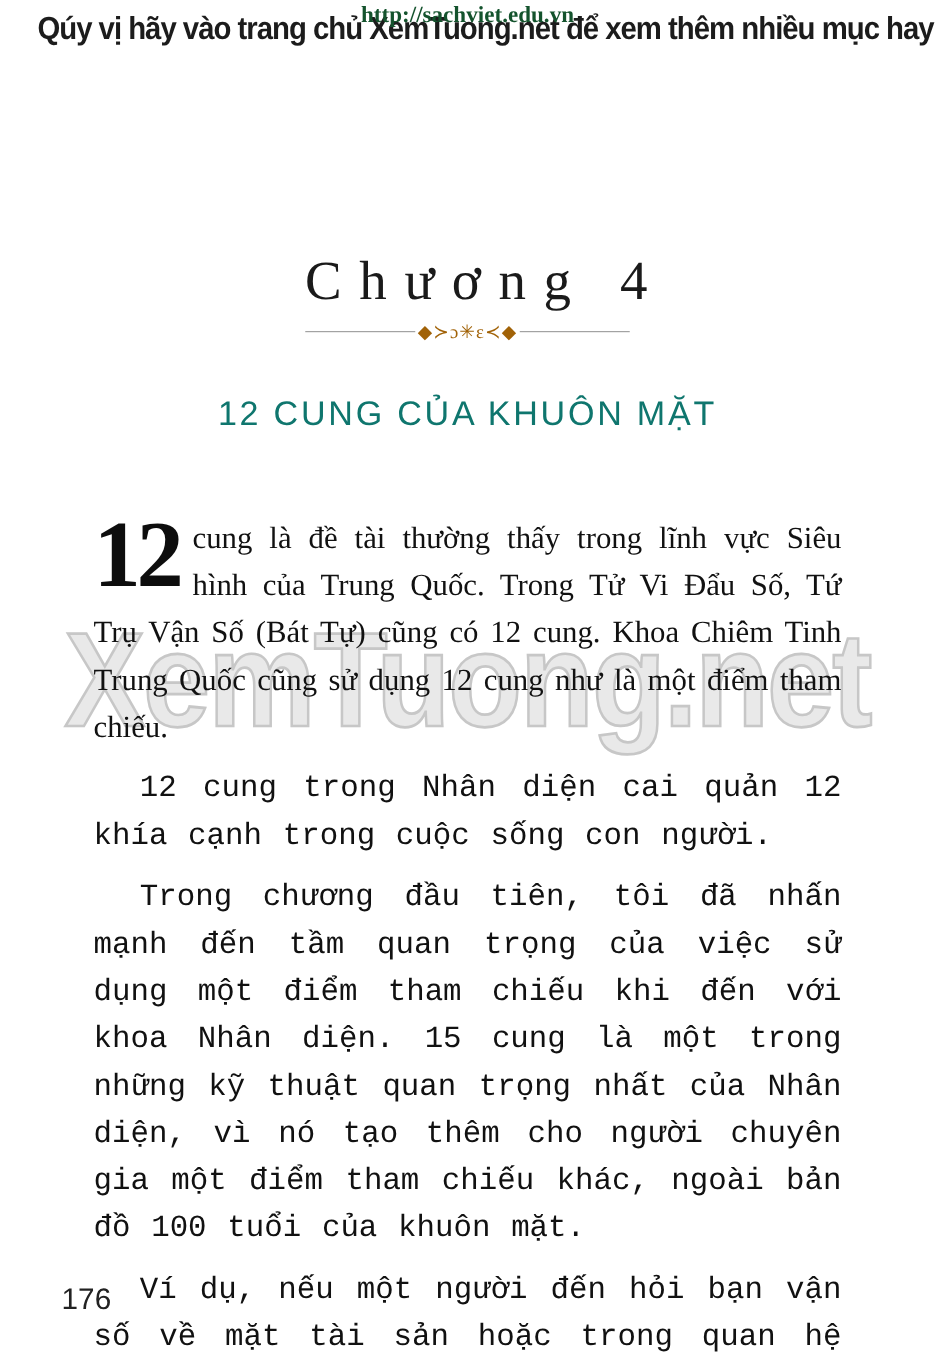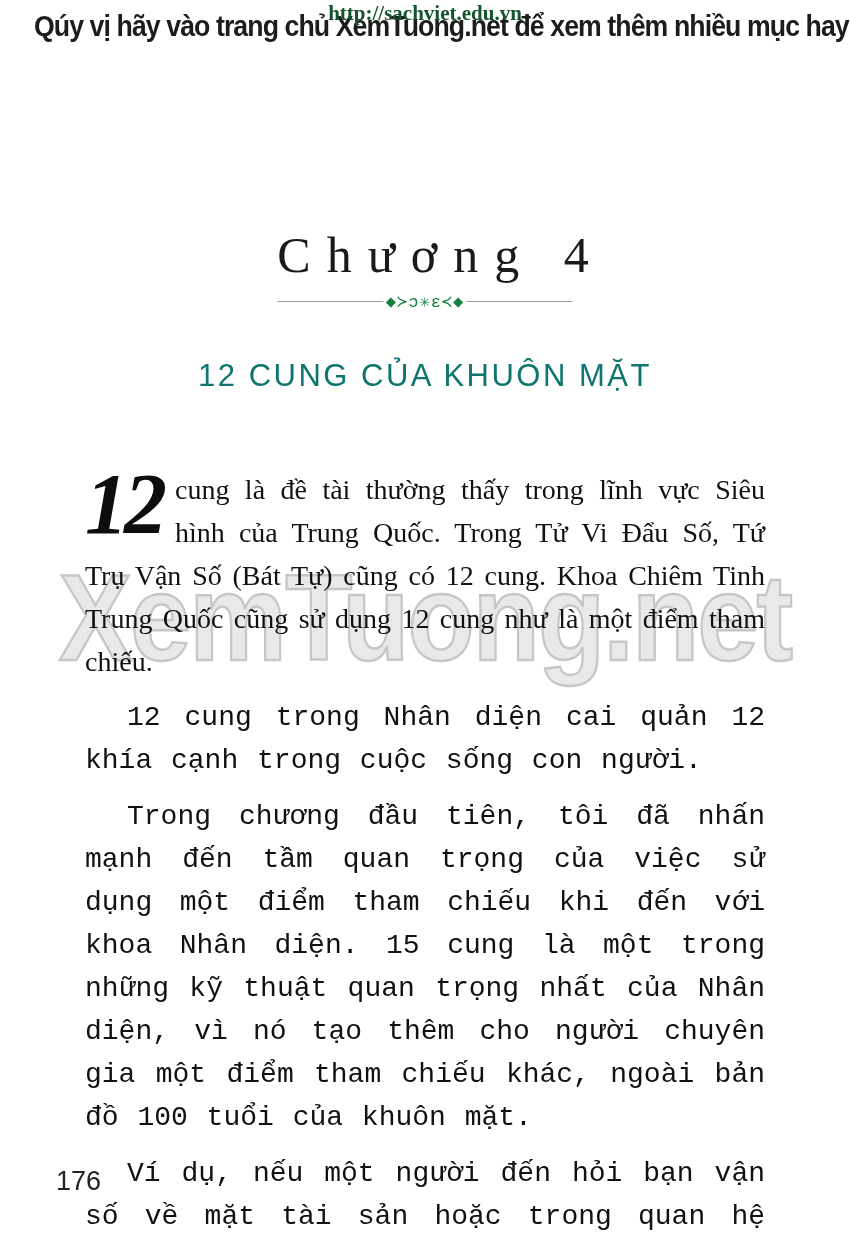"◆≻ɔ✳ɛ≺◆" .chapter-divider .ornament { color: #15803d -> #a16207; font-family: Liberation Mono, monospace -> Liberation Serif, serif }
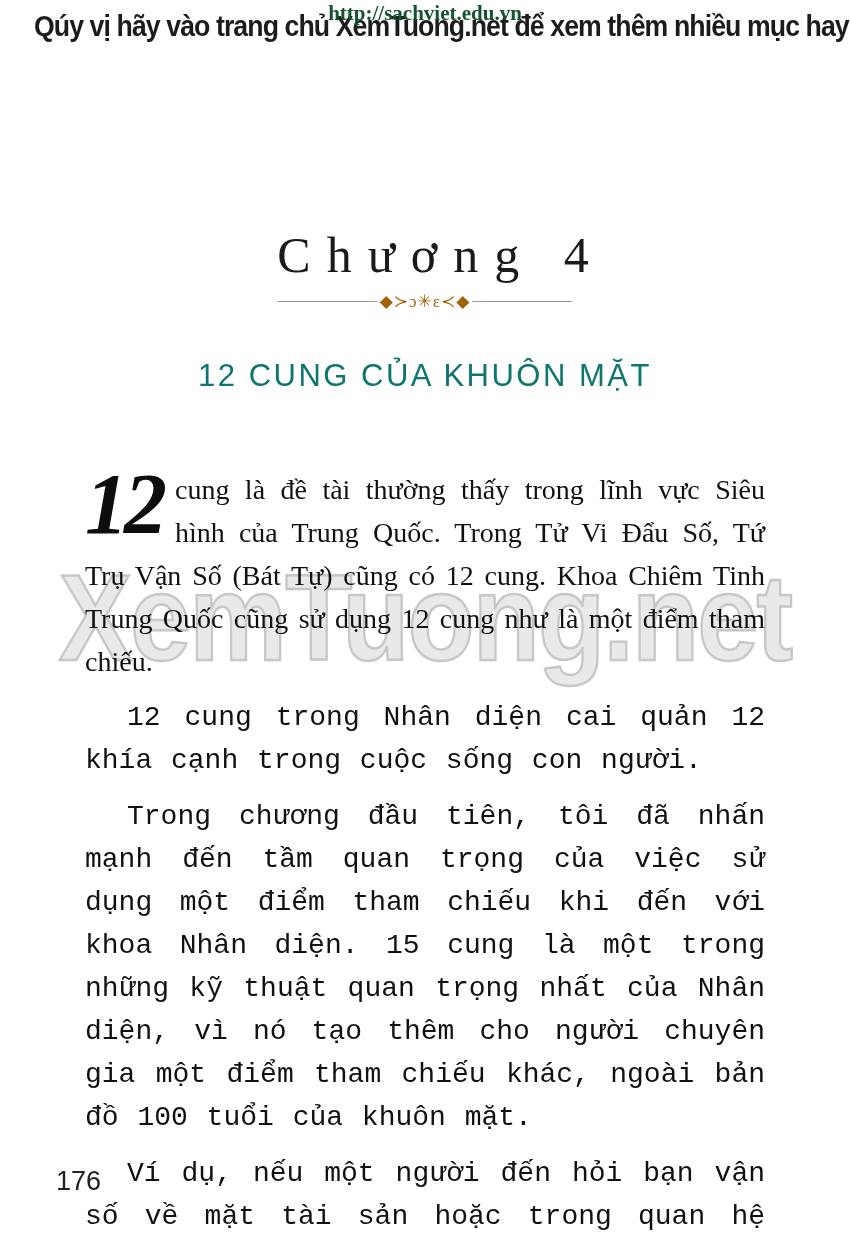"12" .dropcap { font-style: italic -> none }
